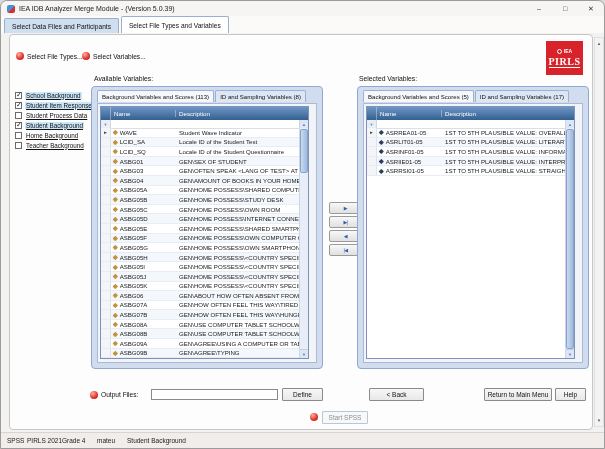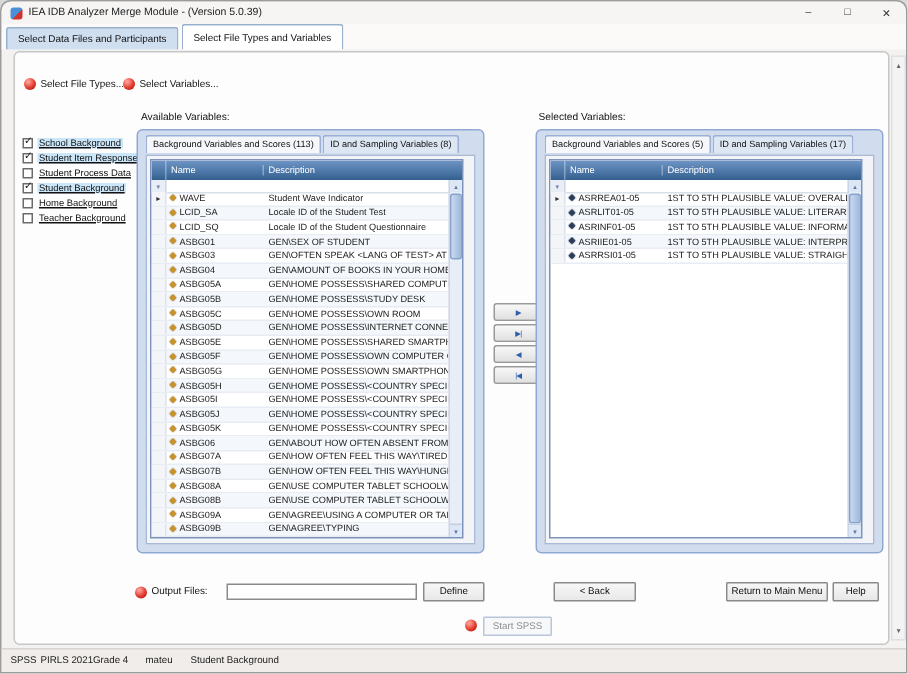"PIRLS" div.logo { html: none -> <div> <span> <span></span> <span>IEA</span> </span> <span>PIRLS</span> </div> }
